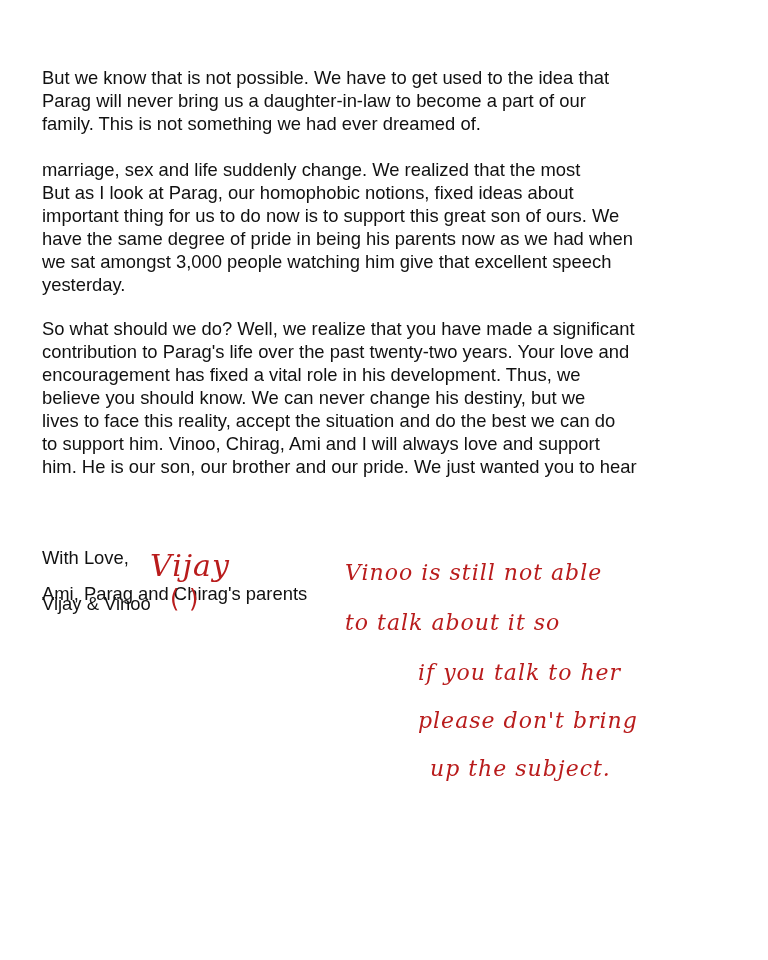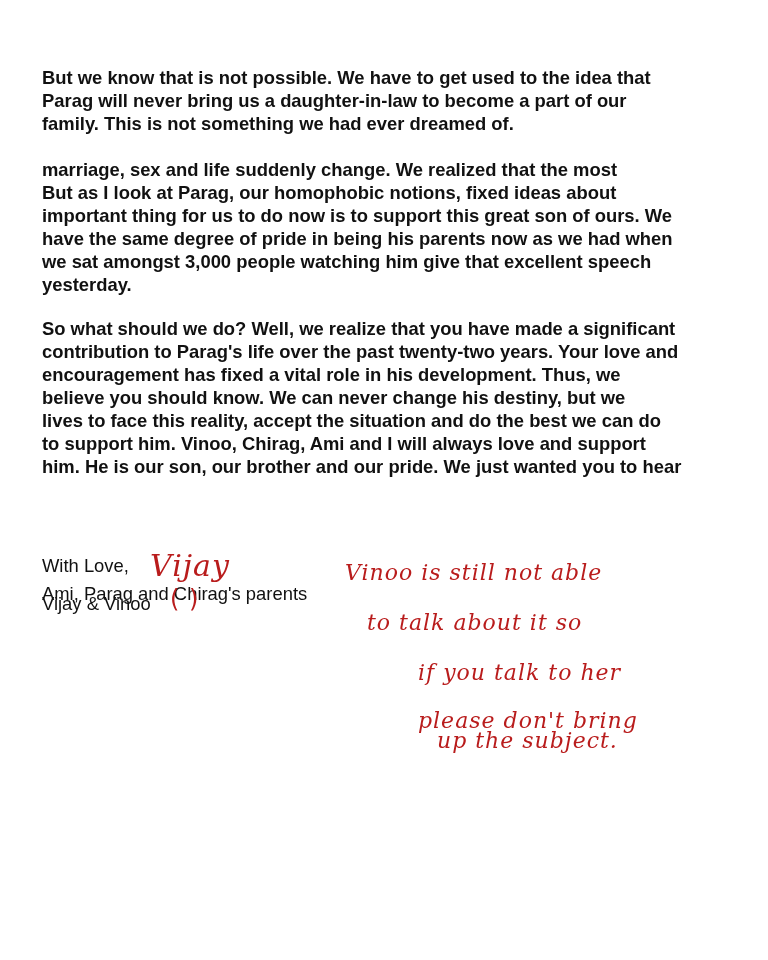"But we know that is" .para { font-weight: bold -> none }
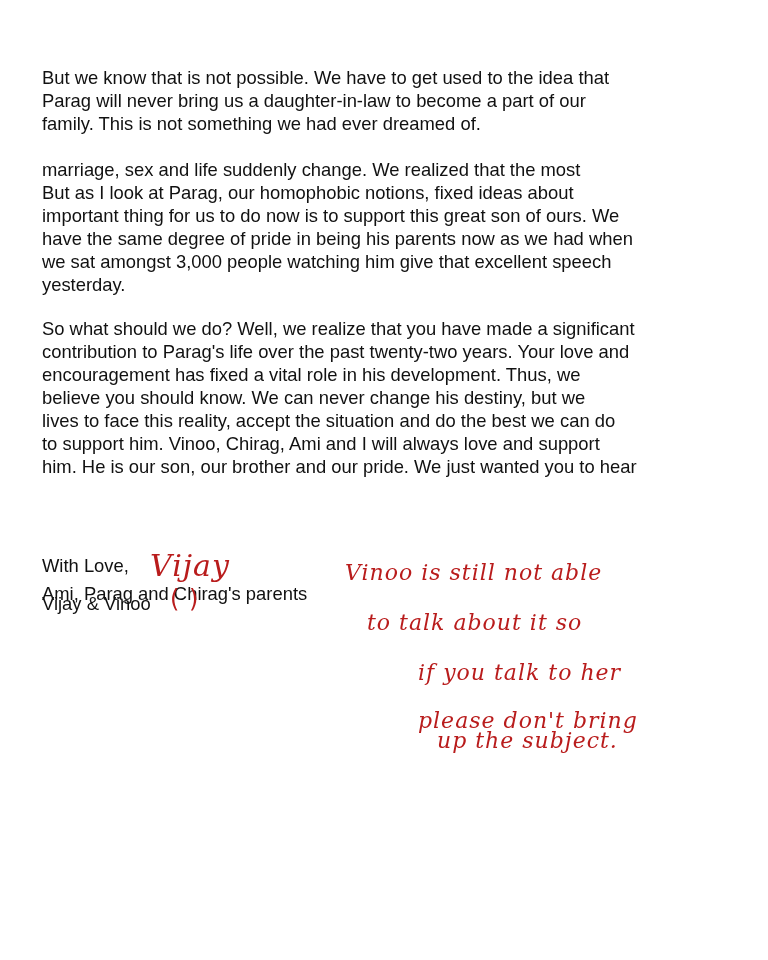"With Love," span.typed { margin-top: 8px -> none }
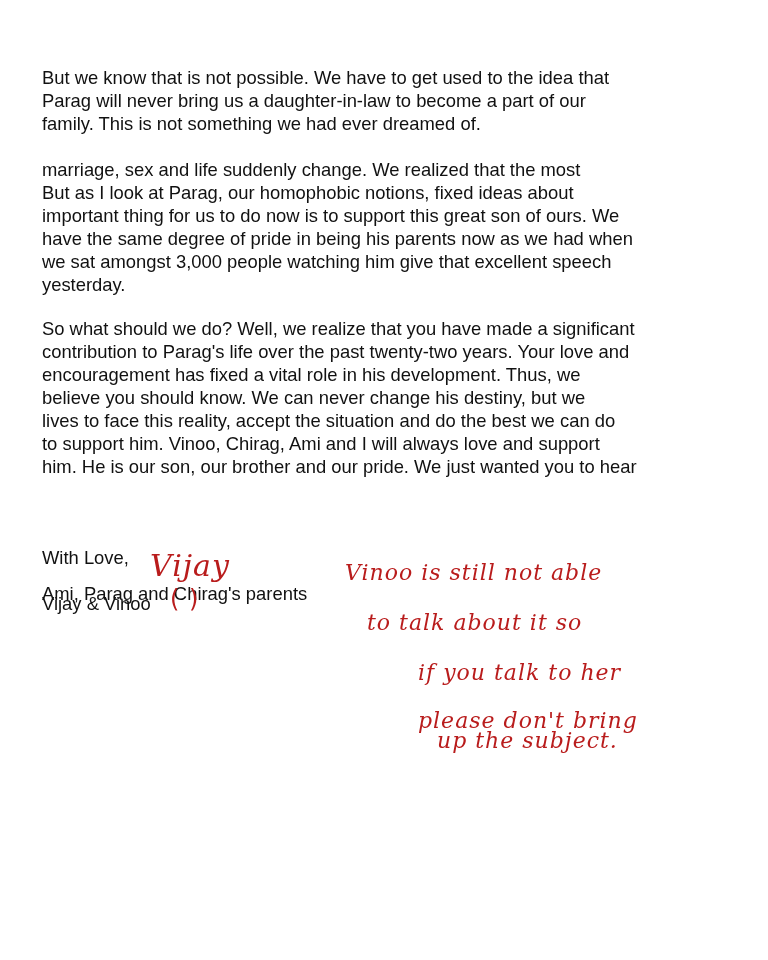"to talk about it so" span.hand { margin-left: 22px -> none }
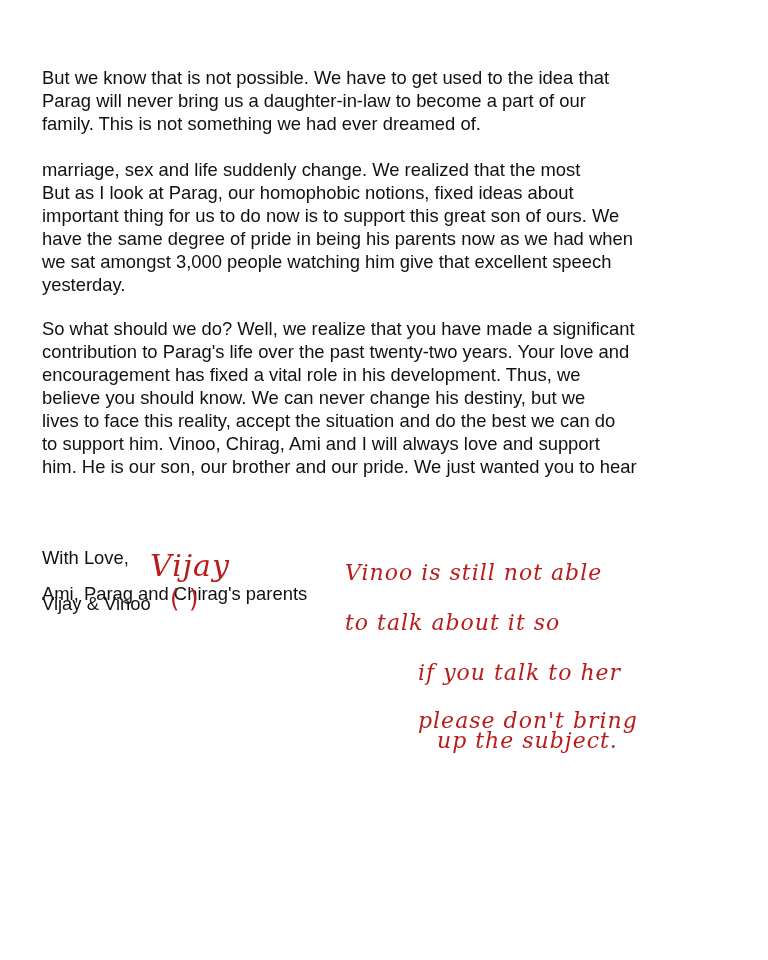"up the subject." span.hand { margin-left: 7px -> none; top: 728px -> 756px }
